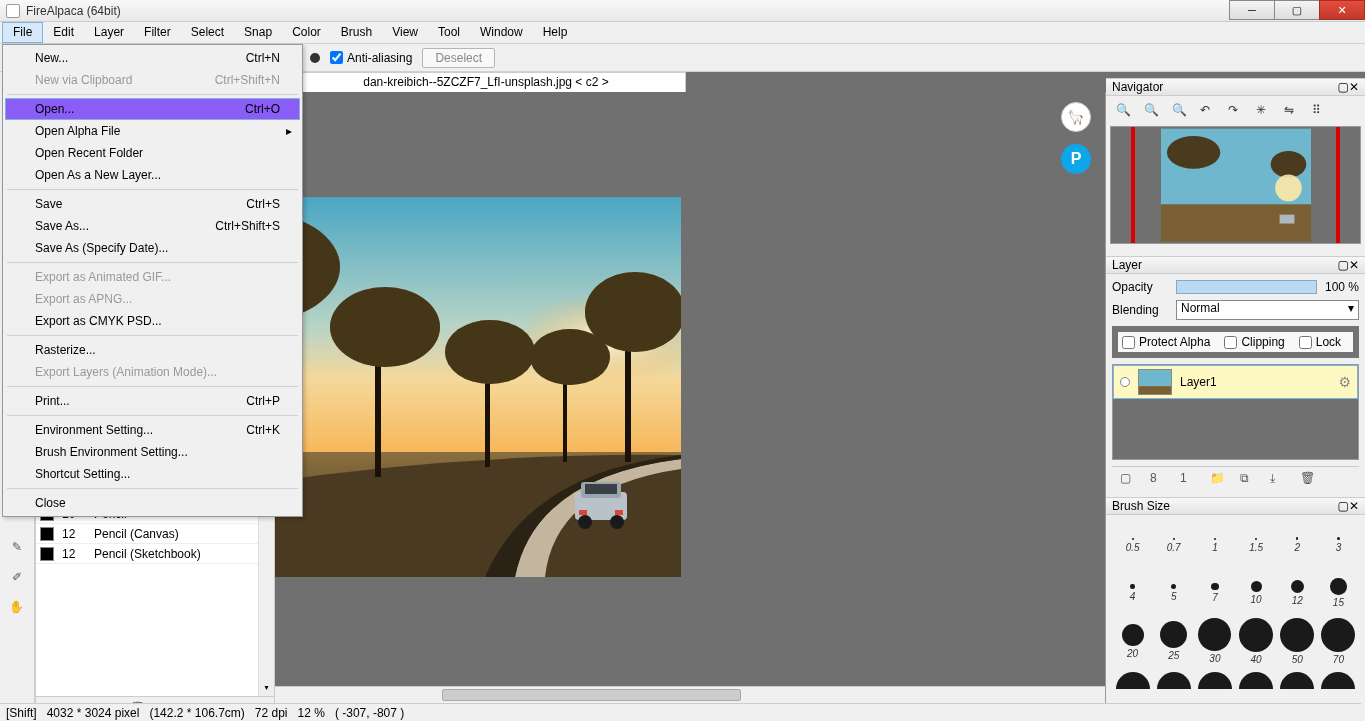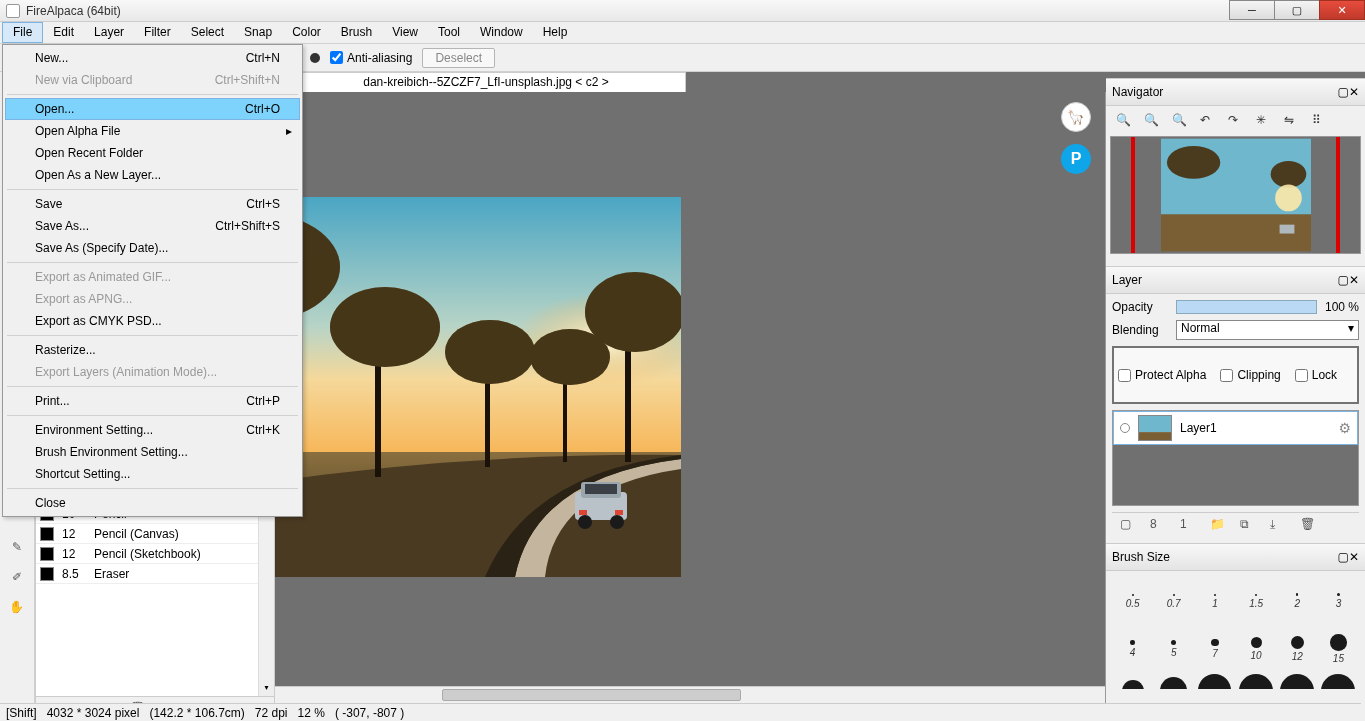"Navigator" .rpanel-hdr { height: 28px -> 18px }
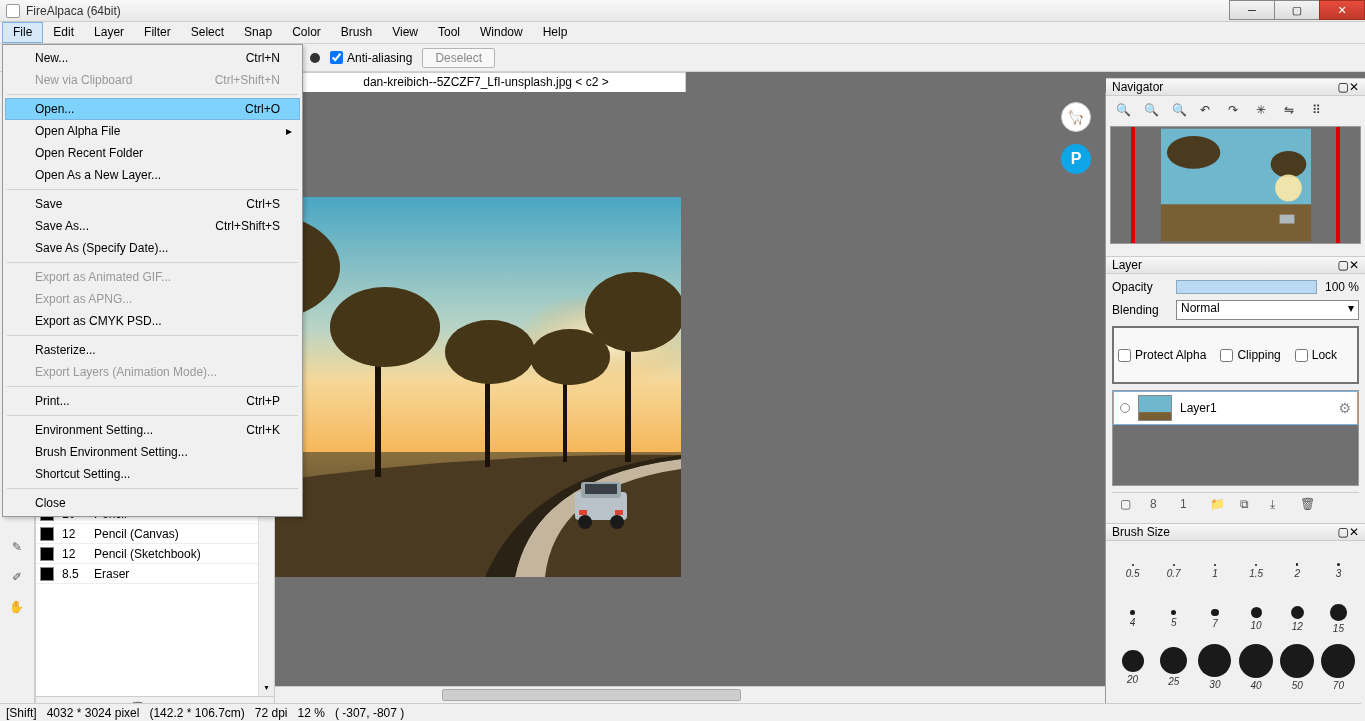"Open..." .drop-item.hi { background: #7dd3fc -> #8b5cf6 }
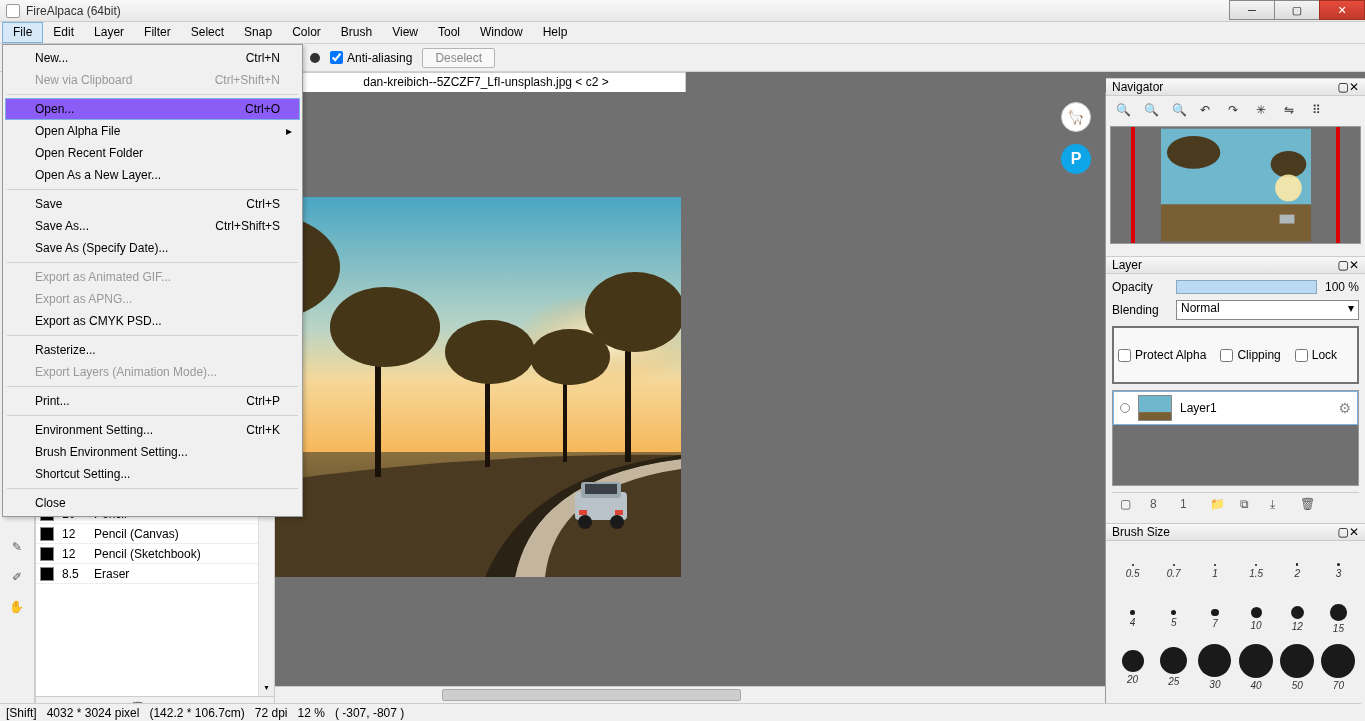"Protect Alpha" .clrow { border: 2px solid #737373 -> 6px solid #737373; padding: 20px 4px -> 3px 4px }
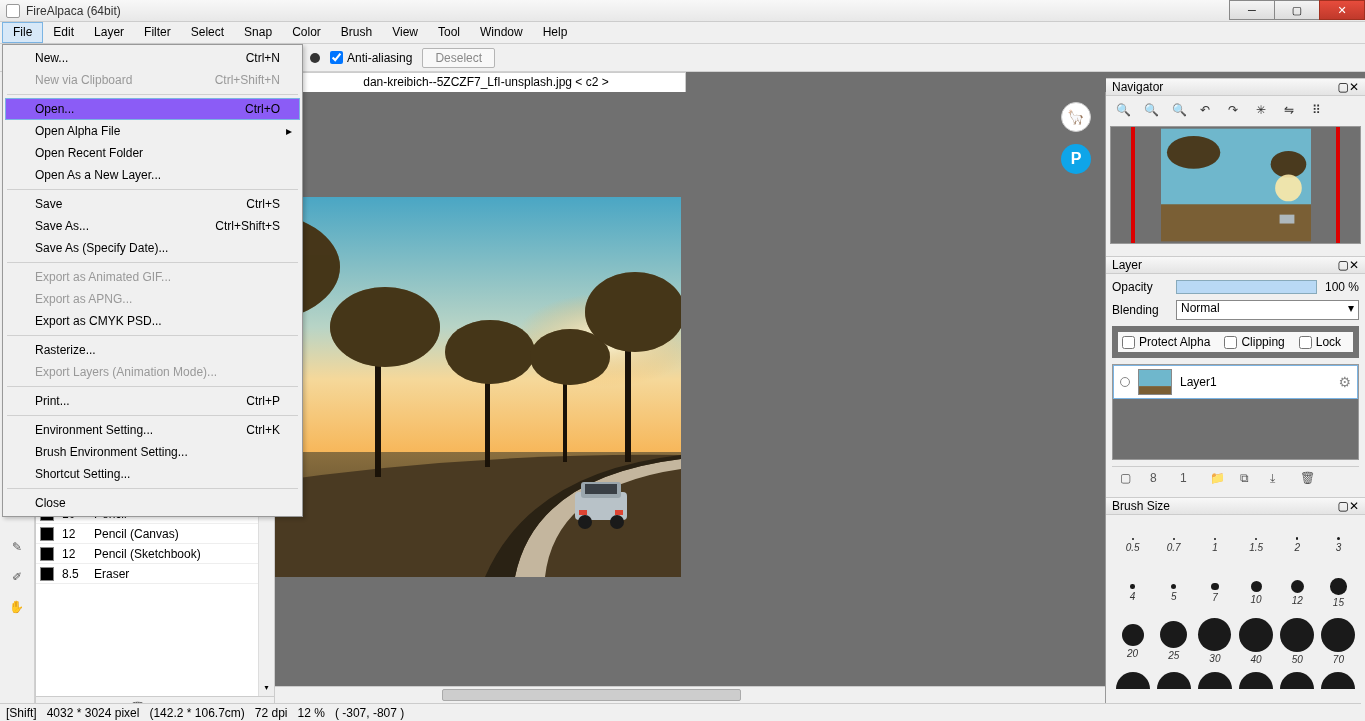"Layer1" .layer-item { background: #ffffff -> #fef9c3 }
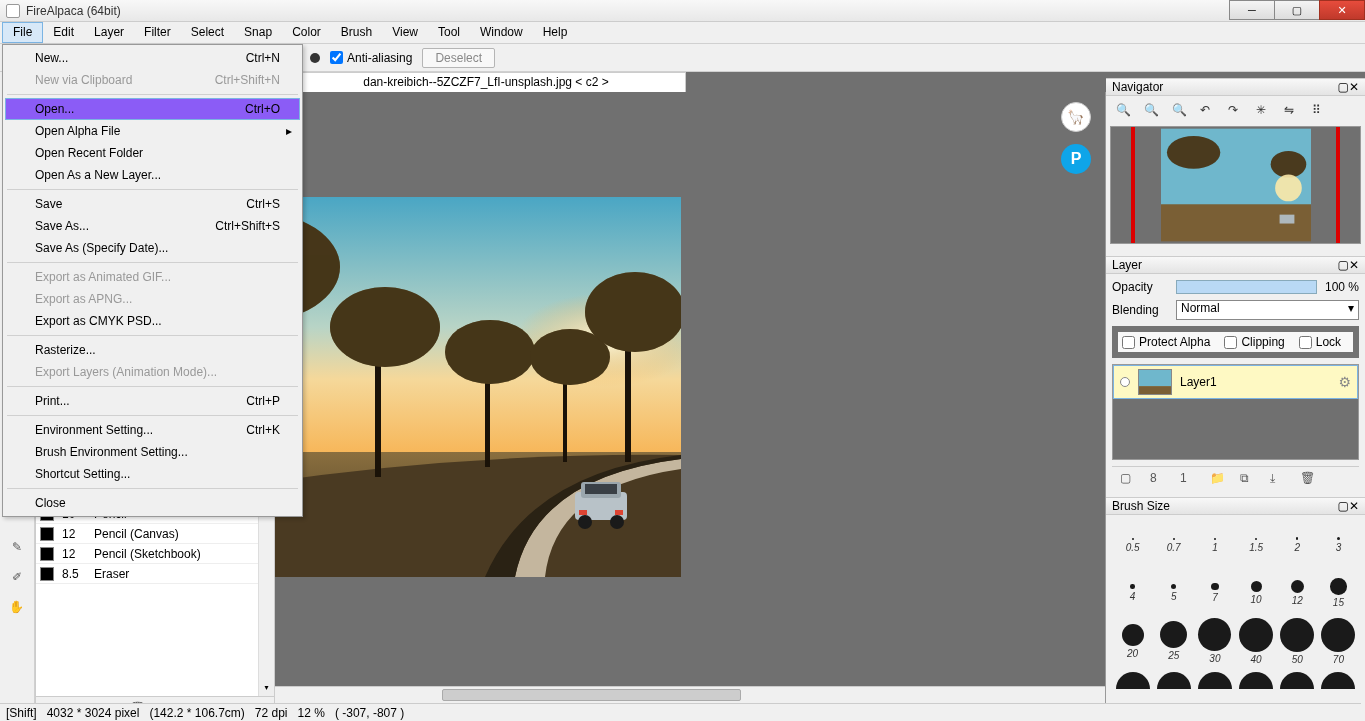"8.5" div.brush-row { html: <div> <span></span> <span>8.5</span> <span>Eraser</span> </div> -> none }
